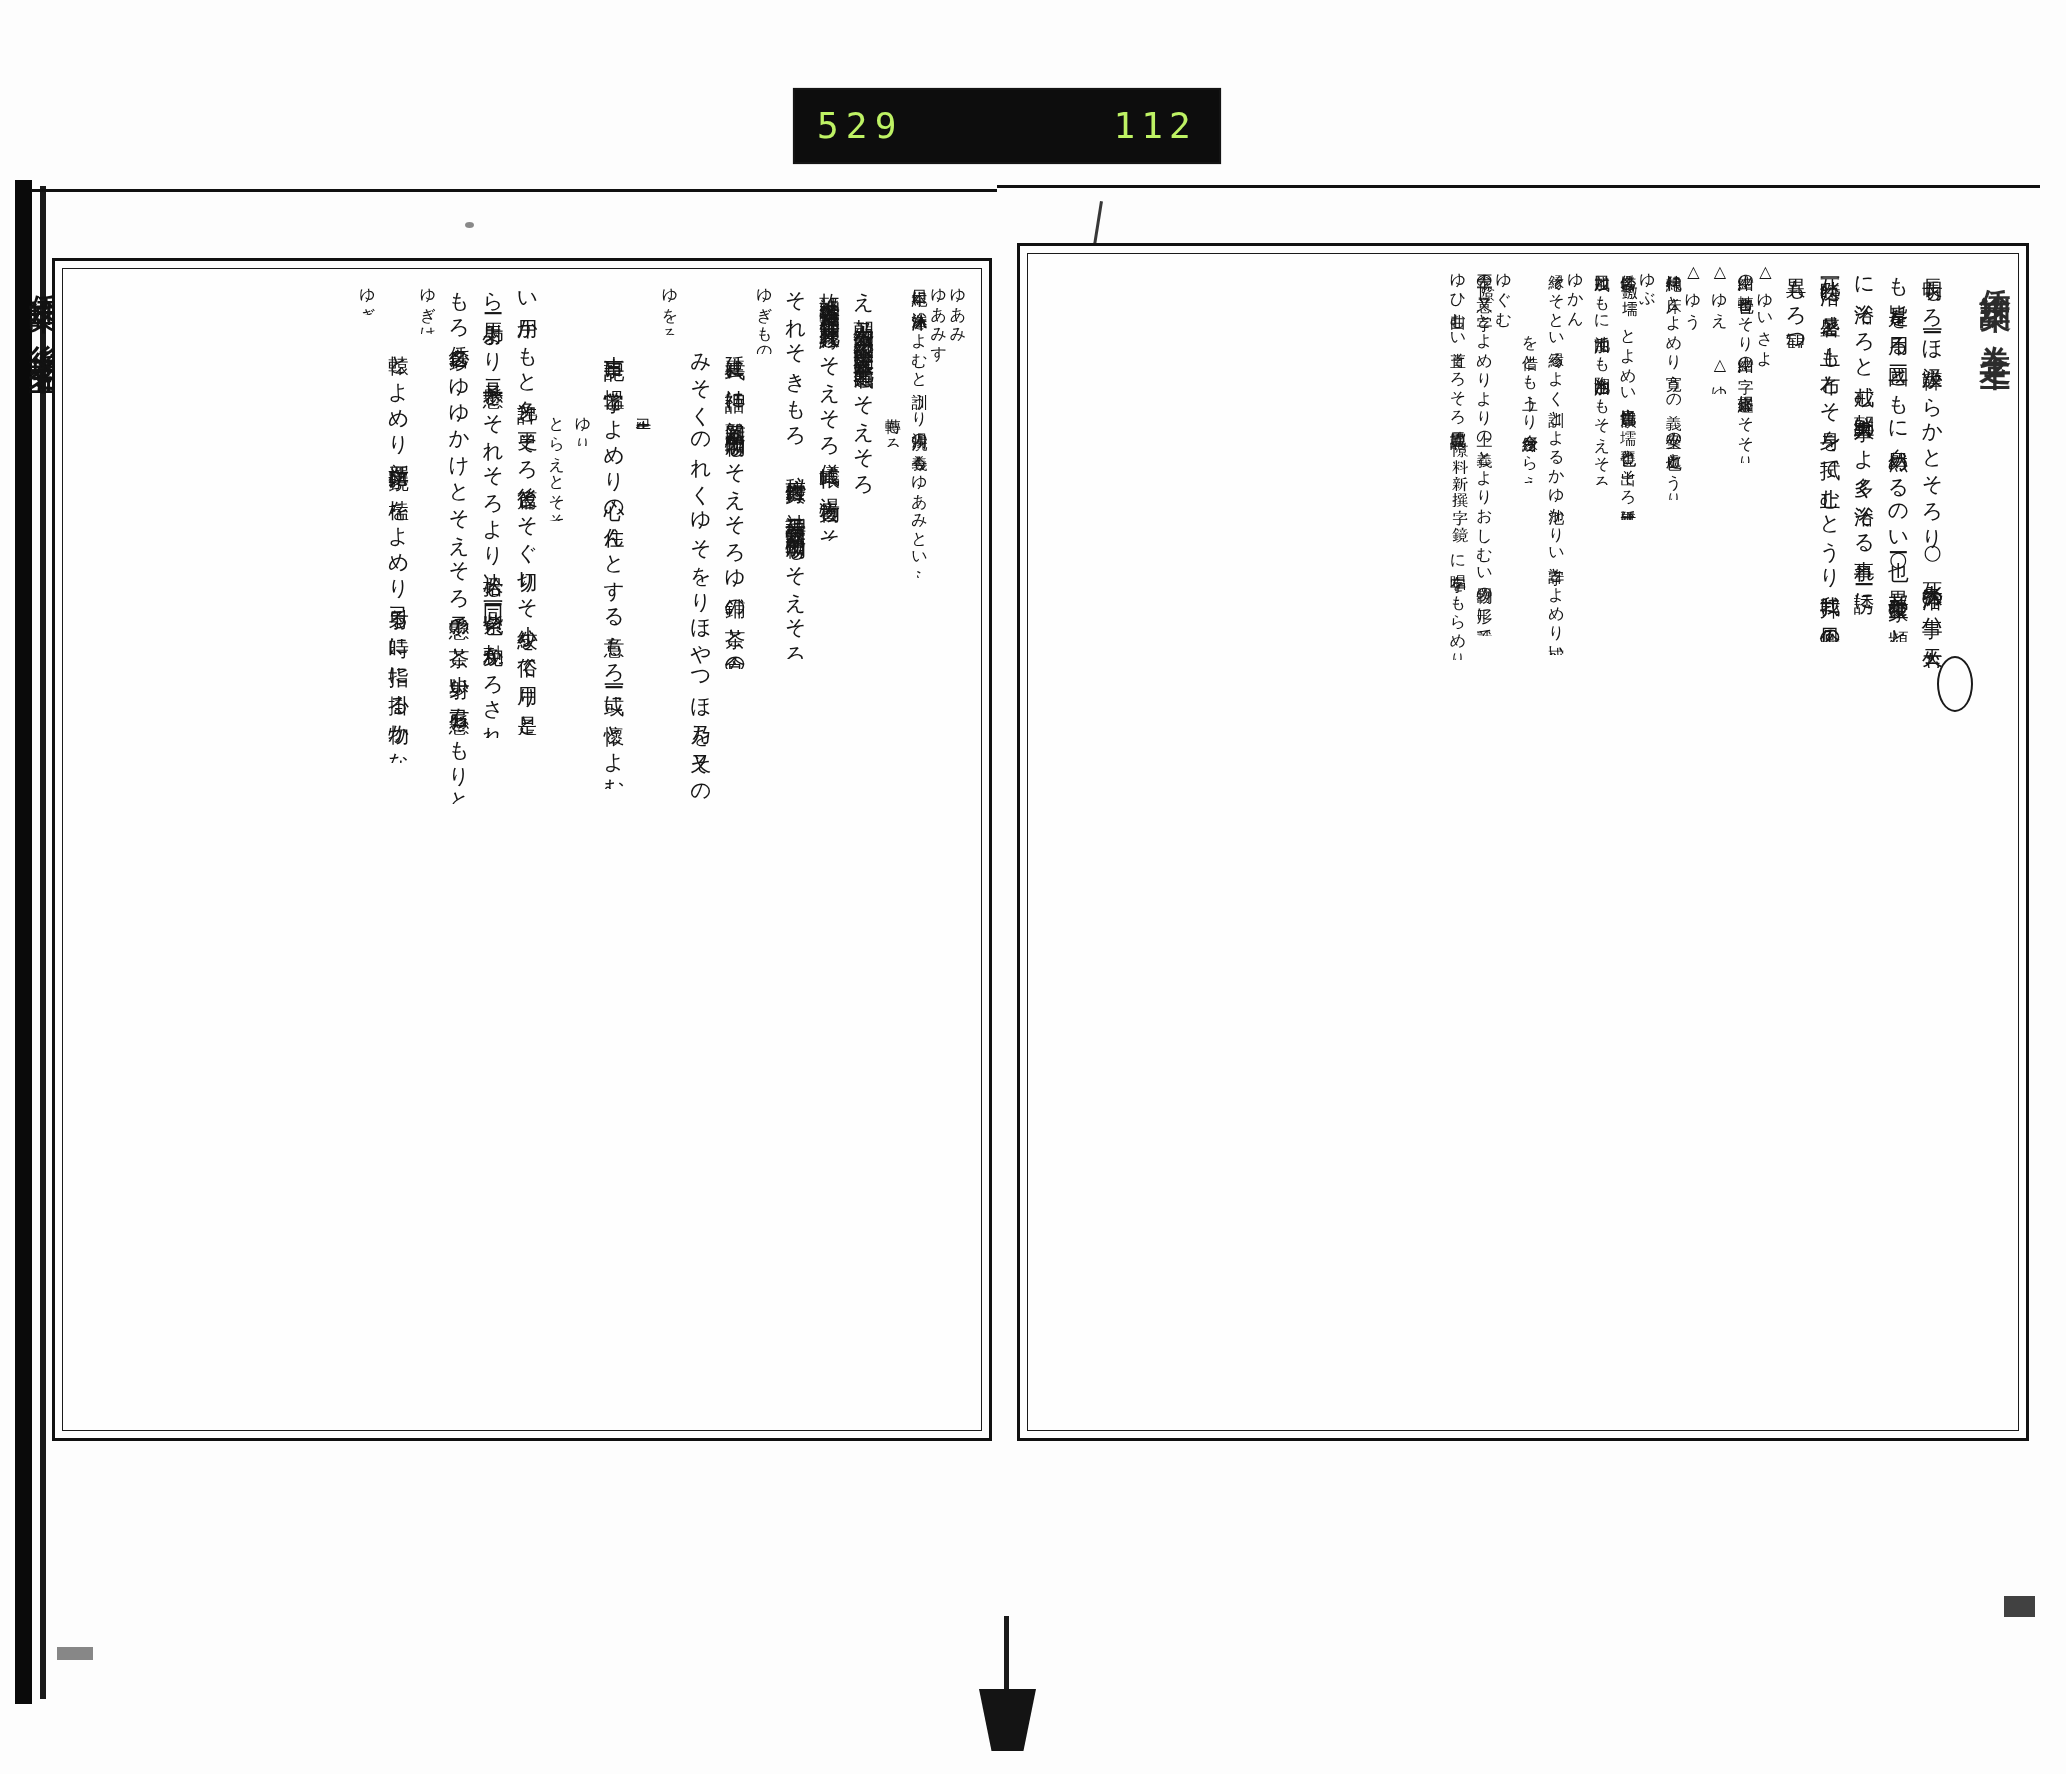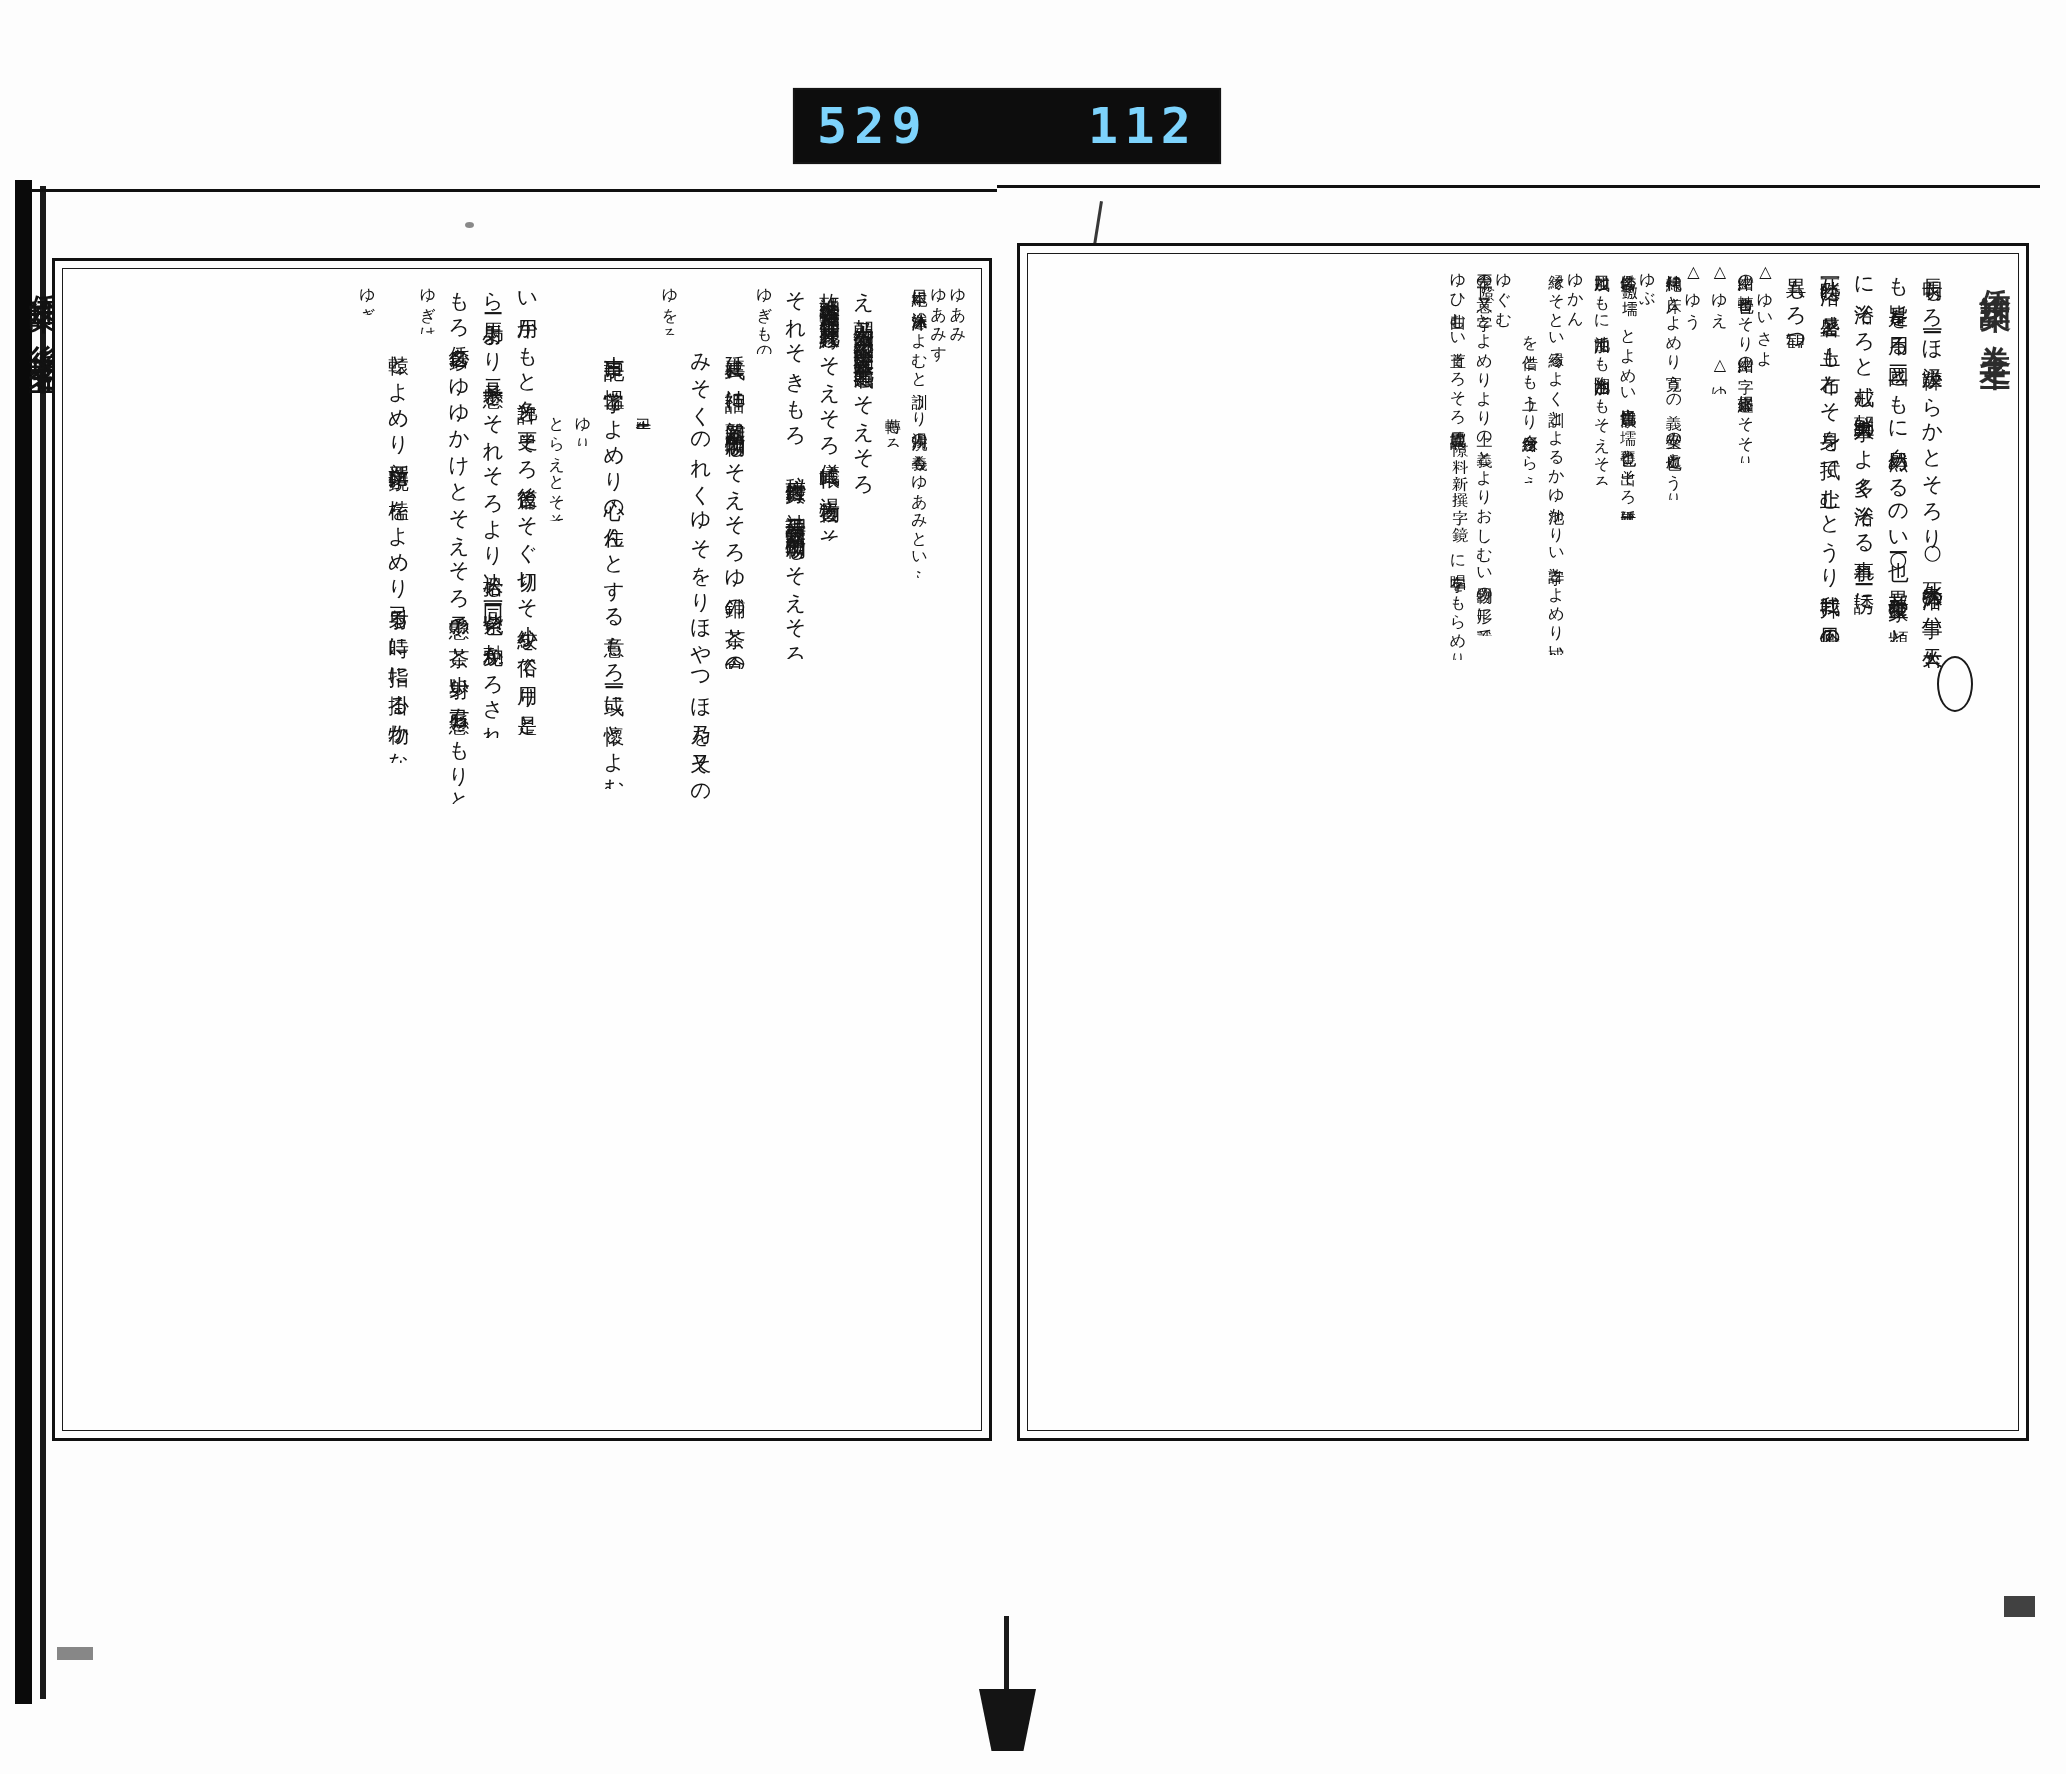"529" .film-digits { color: #7dd3fc -> #bef264; font-size: 50px -> 36px; font-weight: 700 -> 400 }
